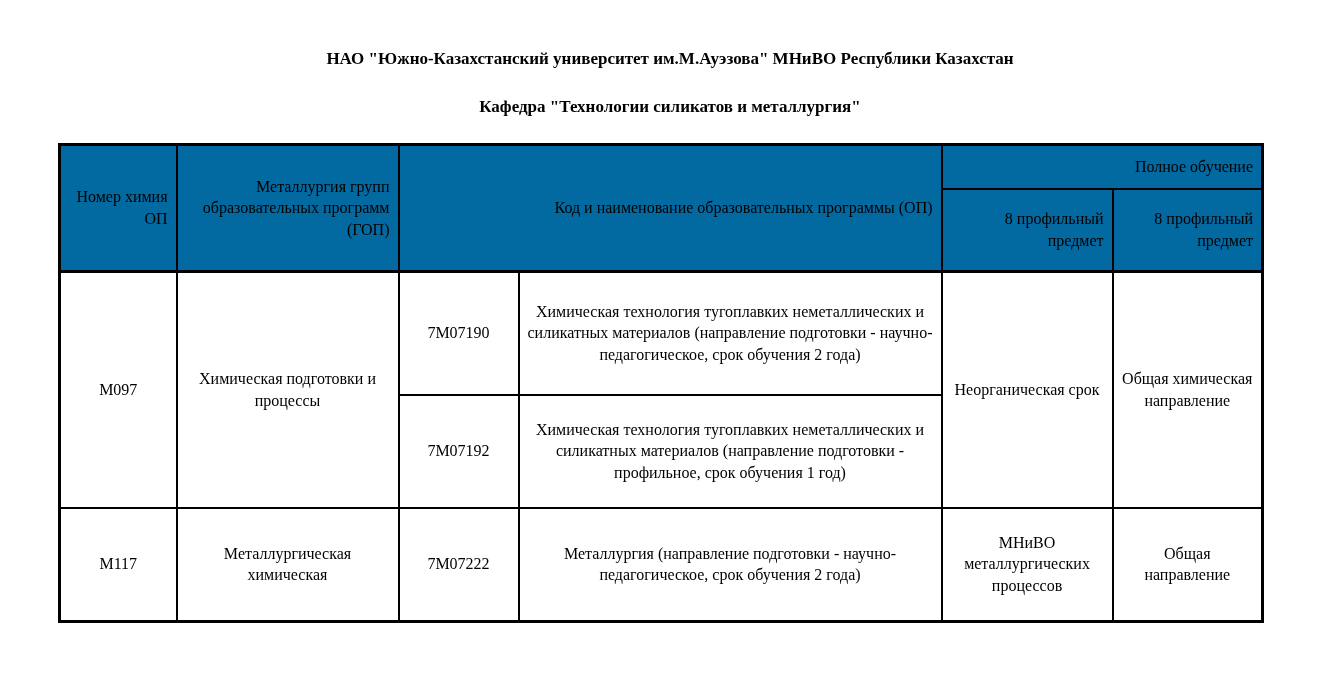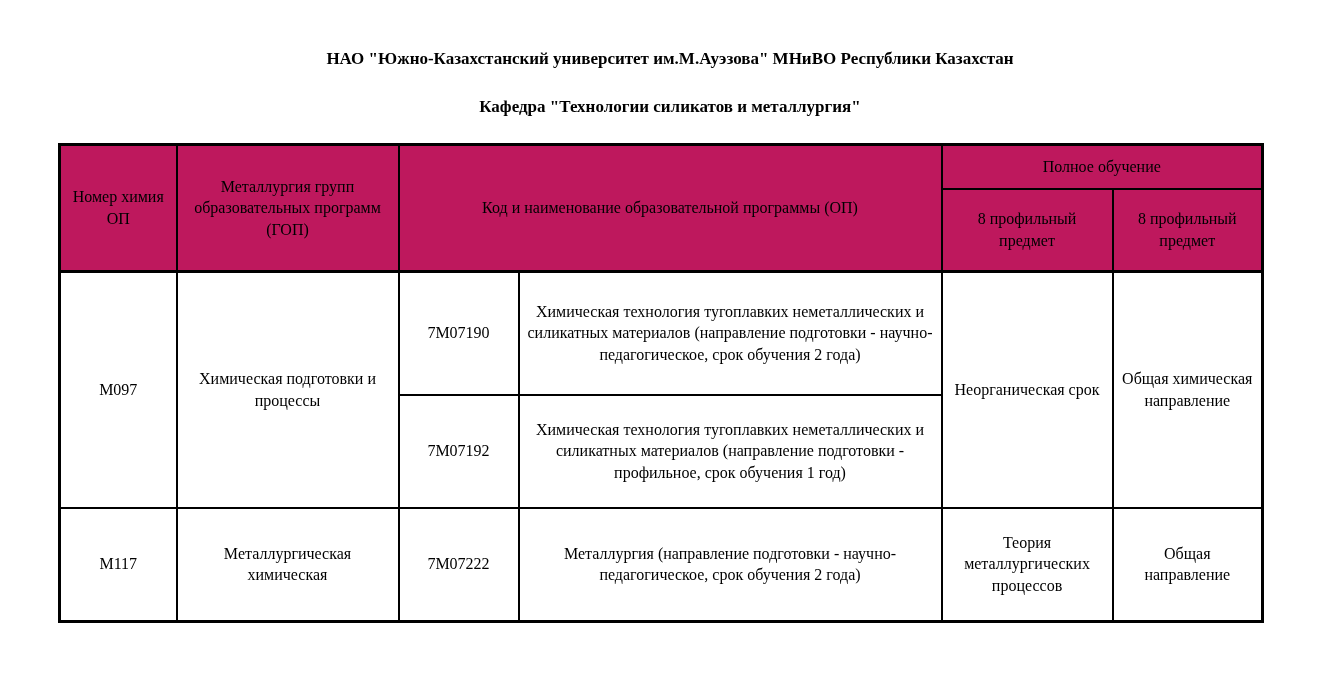"Полное обучение" table.programs th { background: #be185d -> #0369a1; text-align: none -> right }
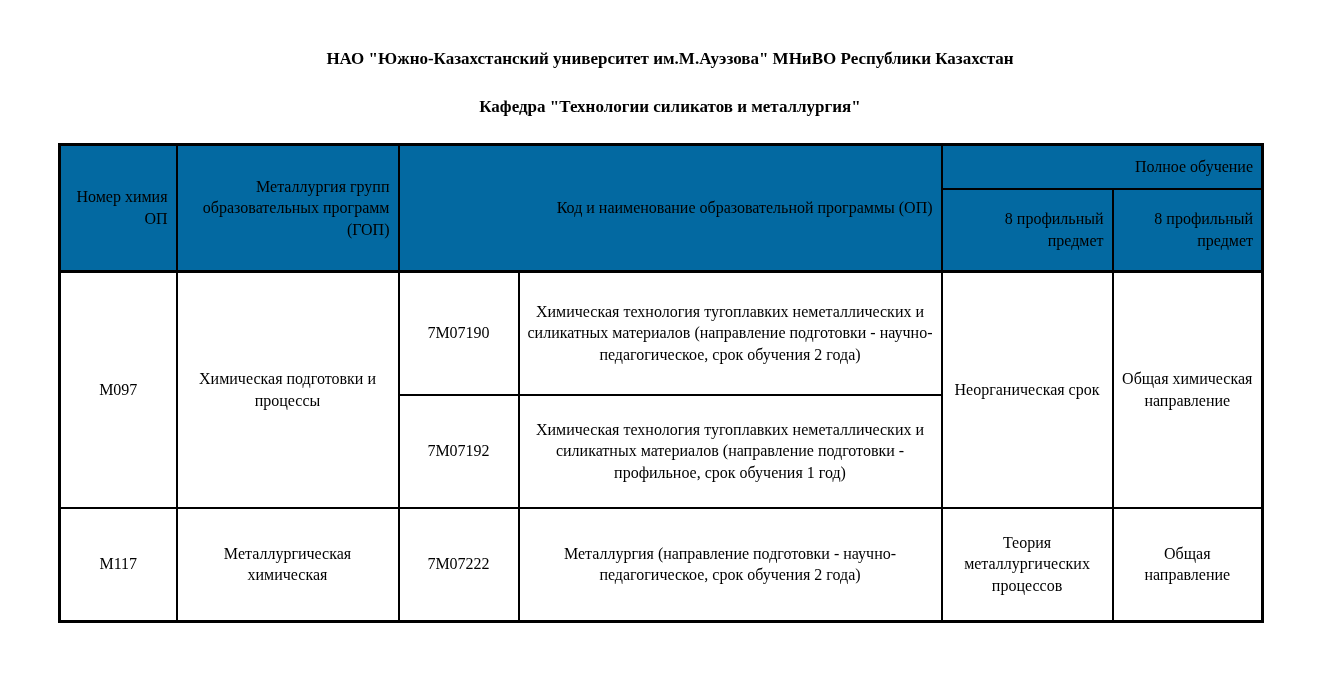"Код и наименование образовательной" th.hb { text: образовательной -> образовательных }
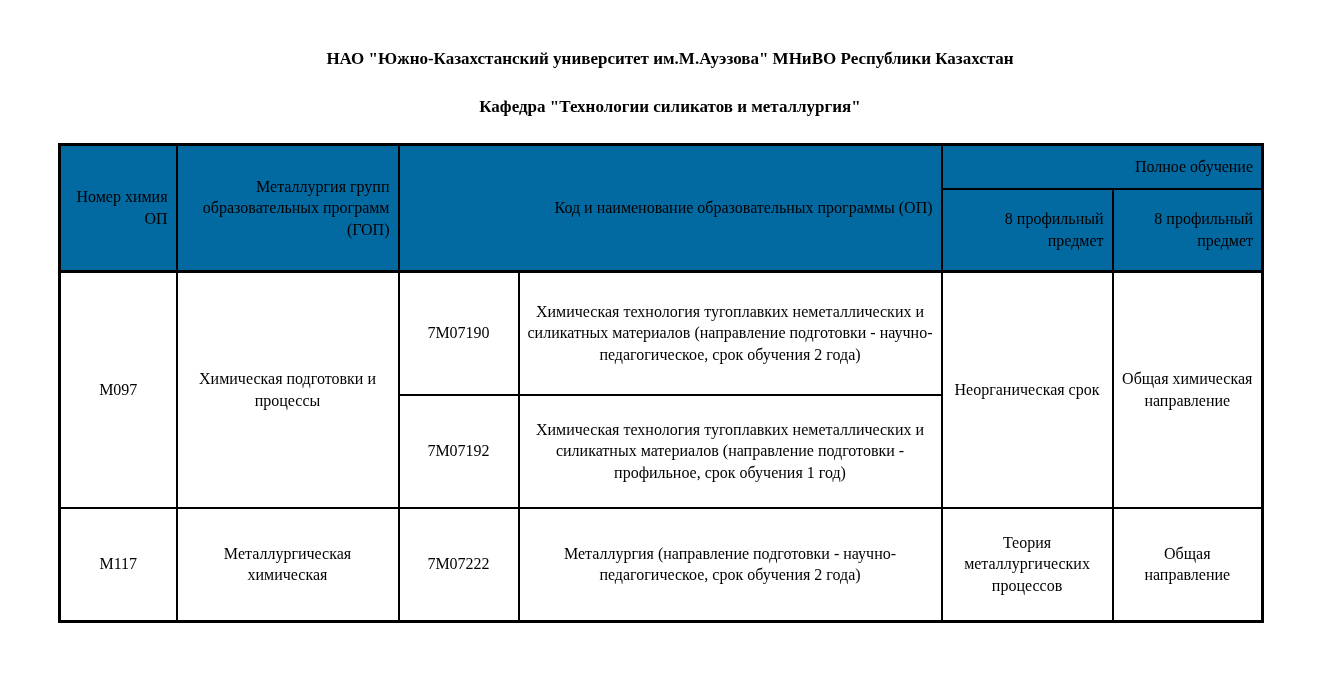"Теория металлургических процессов" td { text: Теория -> МНиВО }
